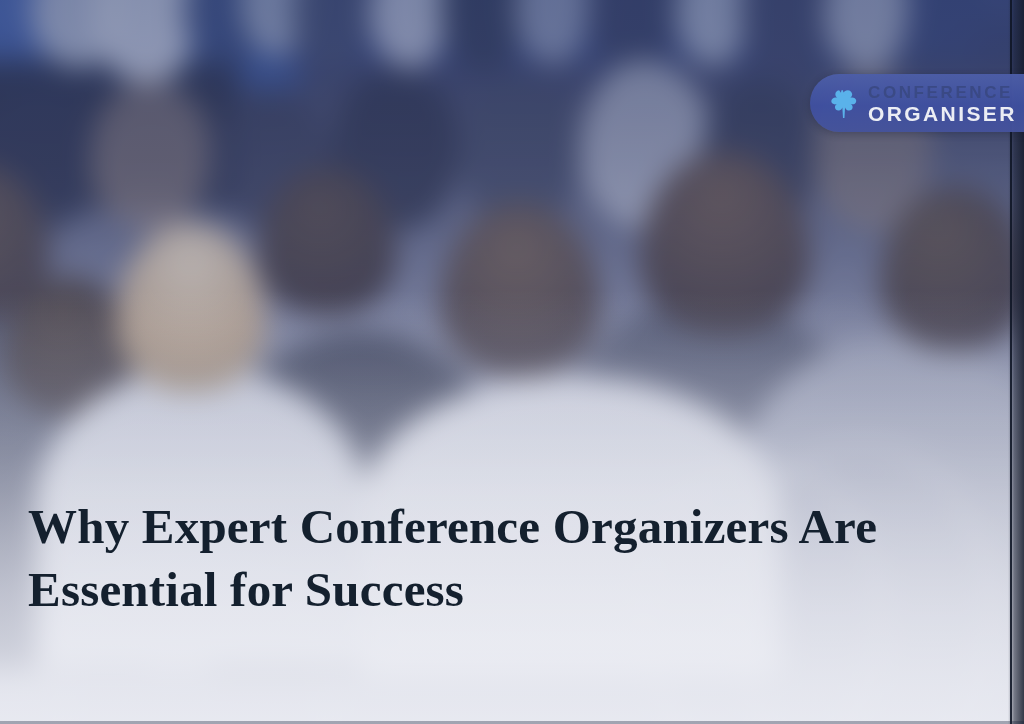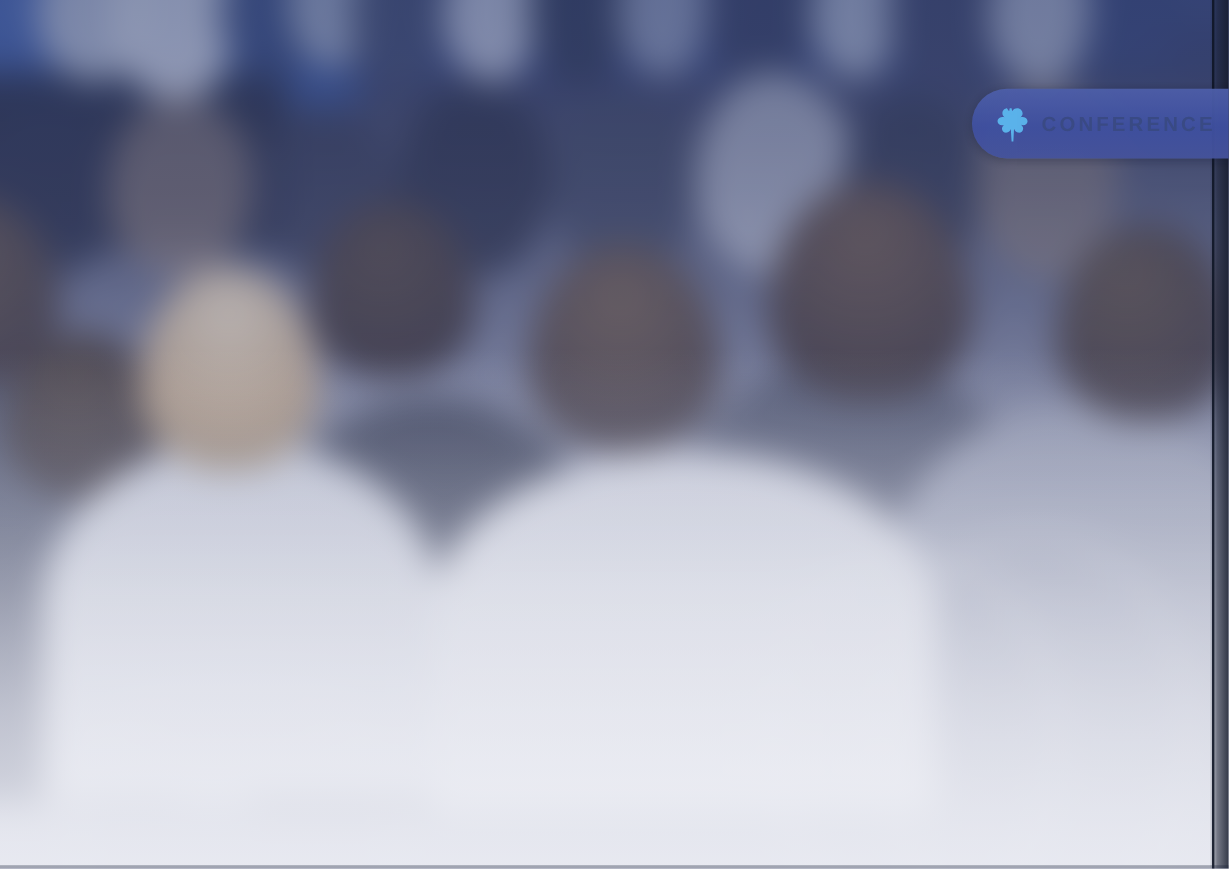"ORGANISER" span.brand-bottom { html: none -> <span>ORGANISER</span> }
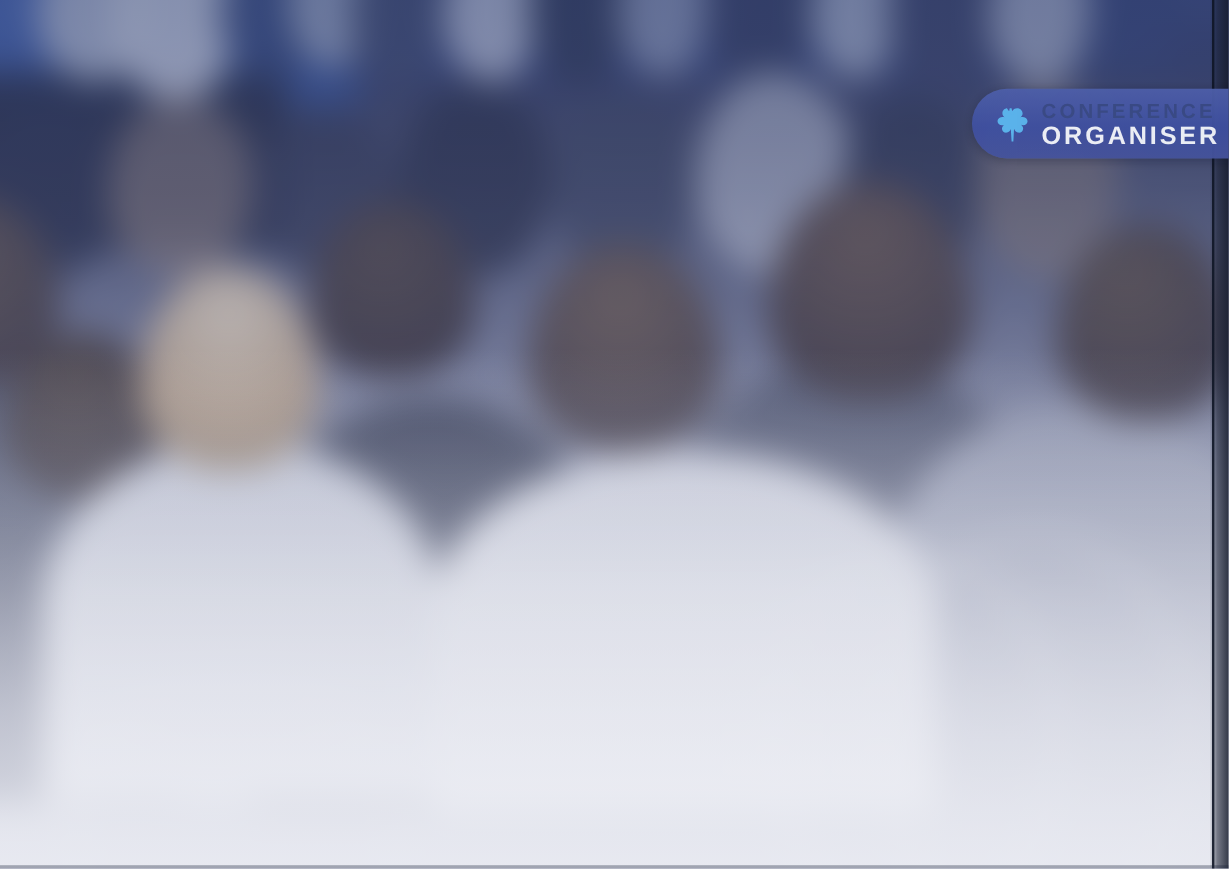"Why Expert Conference Organizers Are" h1.headline { html: none -> <h1>Why Expert Conference Organizers Are Essential for Success</h1> }
